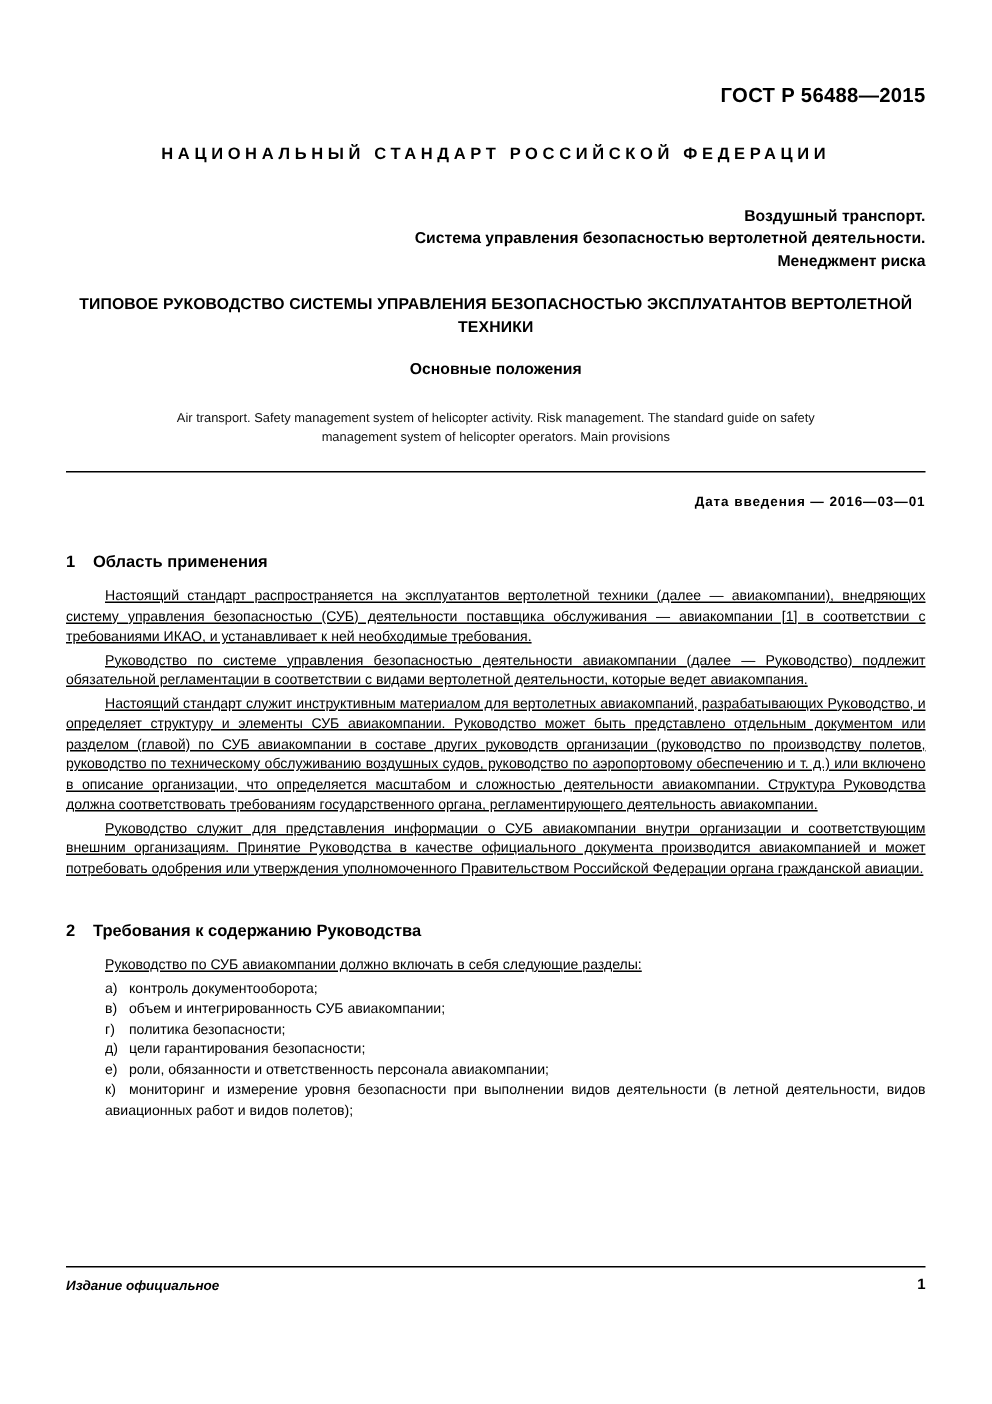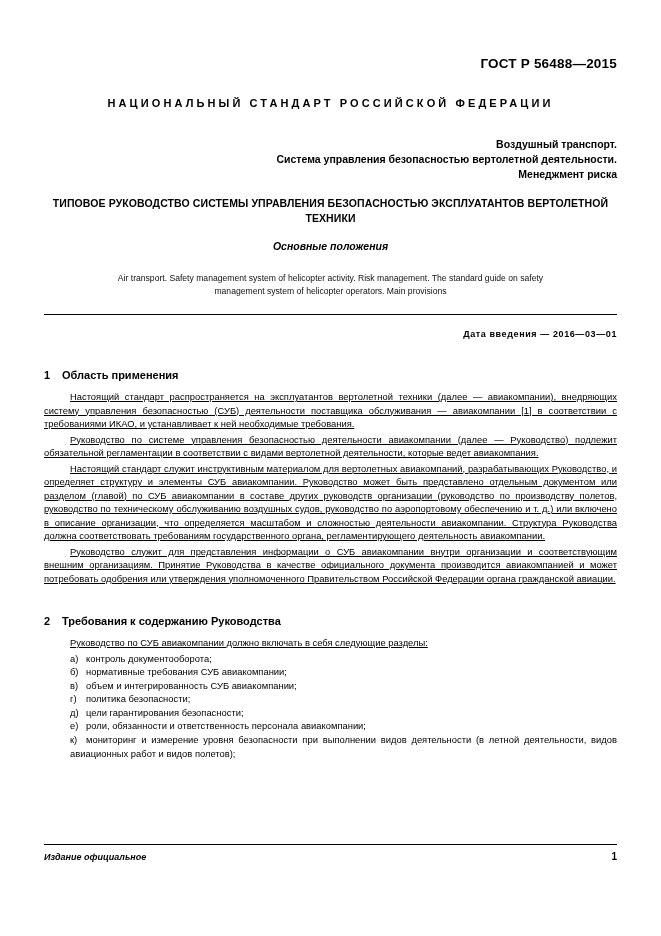"Основные положения" .sub-title { font-style: italic -> none }
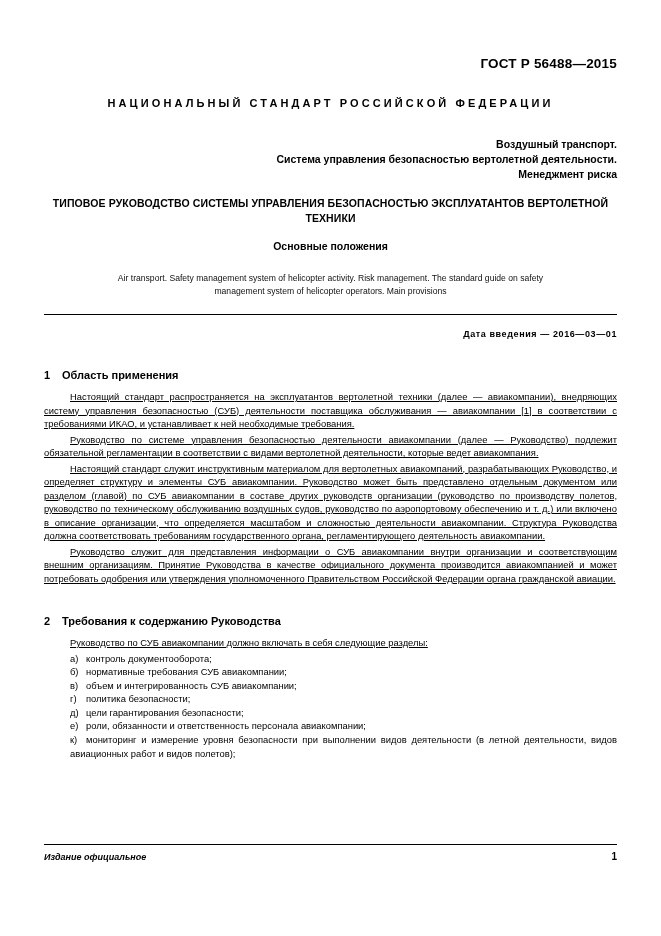"б) нормативные требования СУБ" li { html: <li><span>б)</span><span>нормативные требования СУБ авиакомпании;</span></li> -> none }
